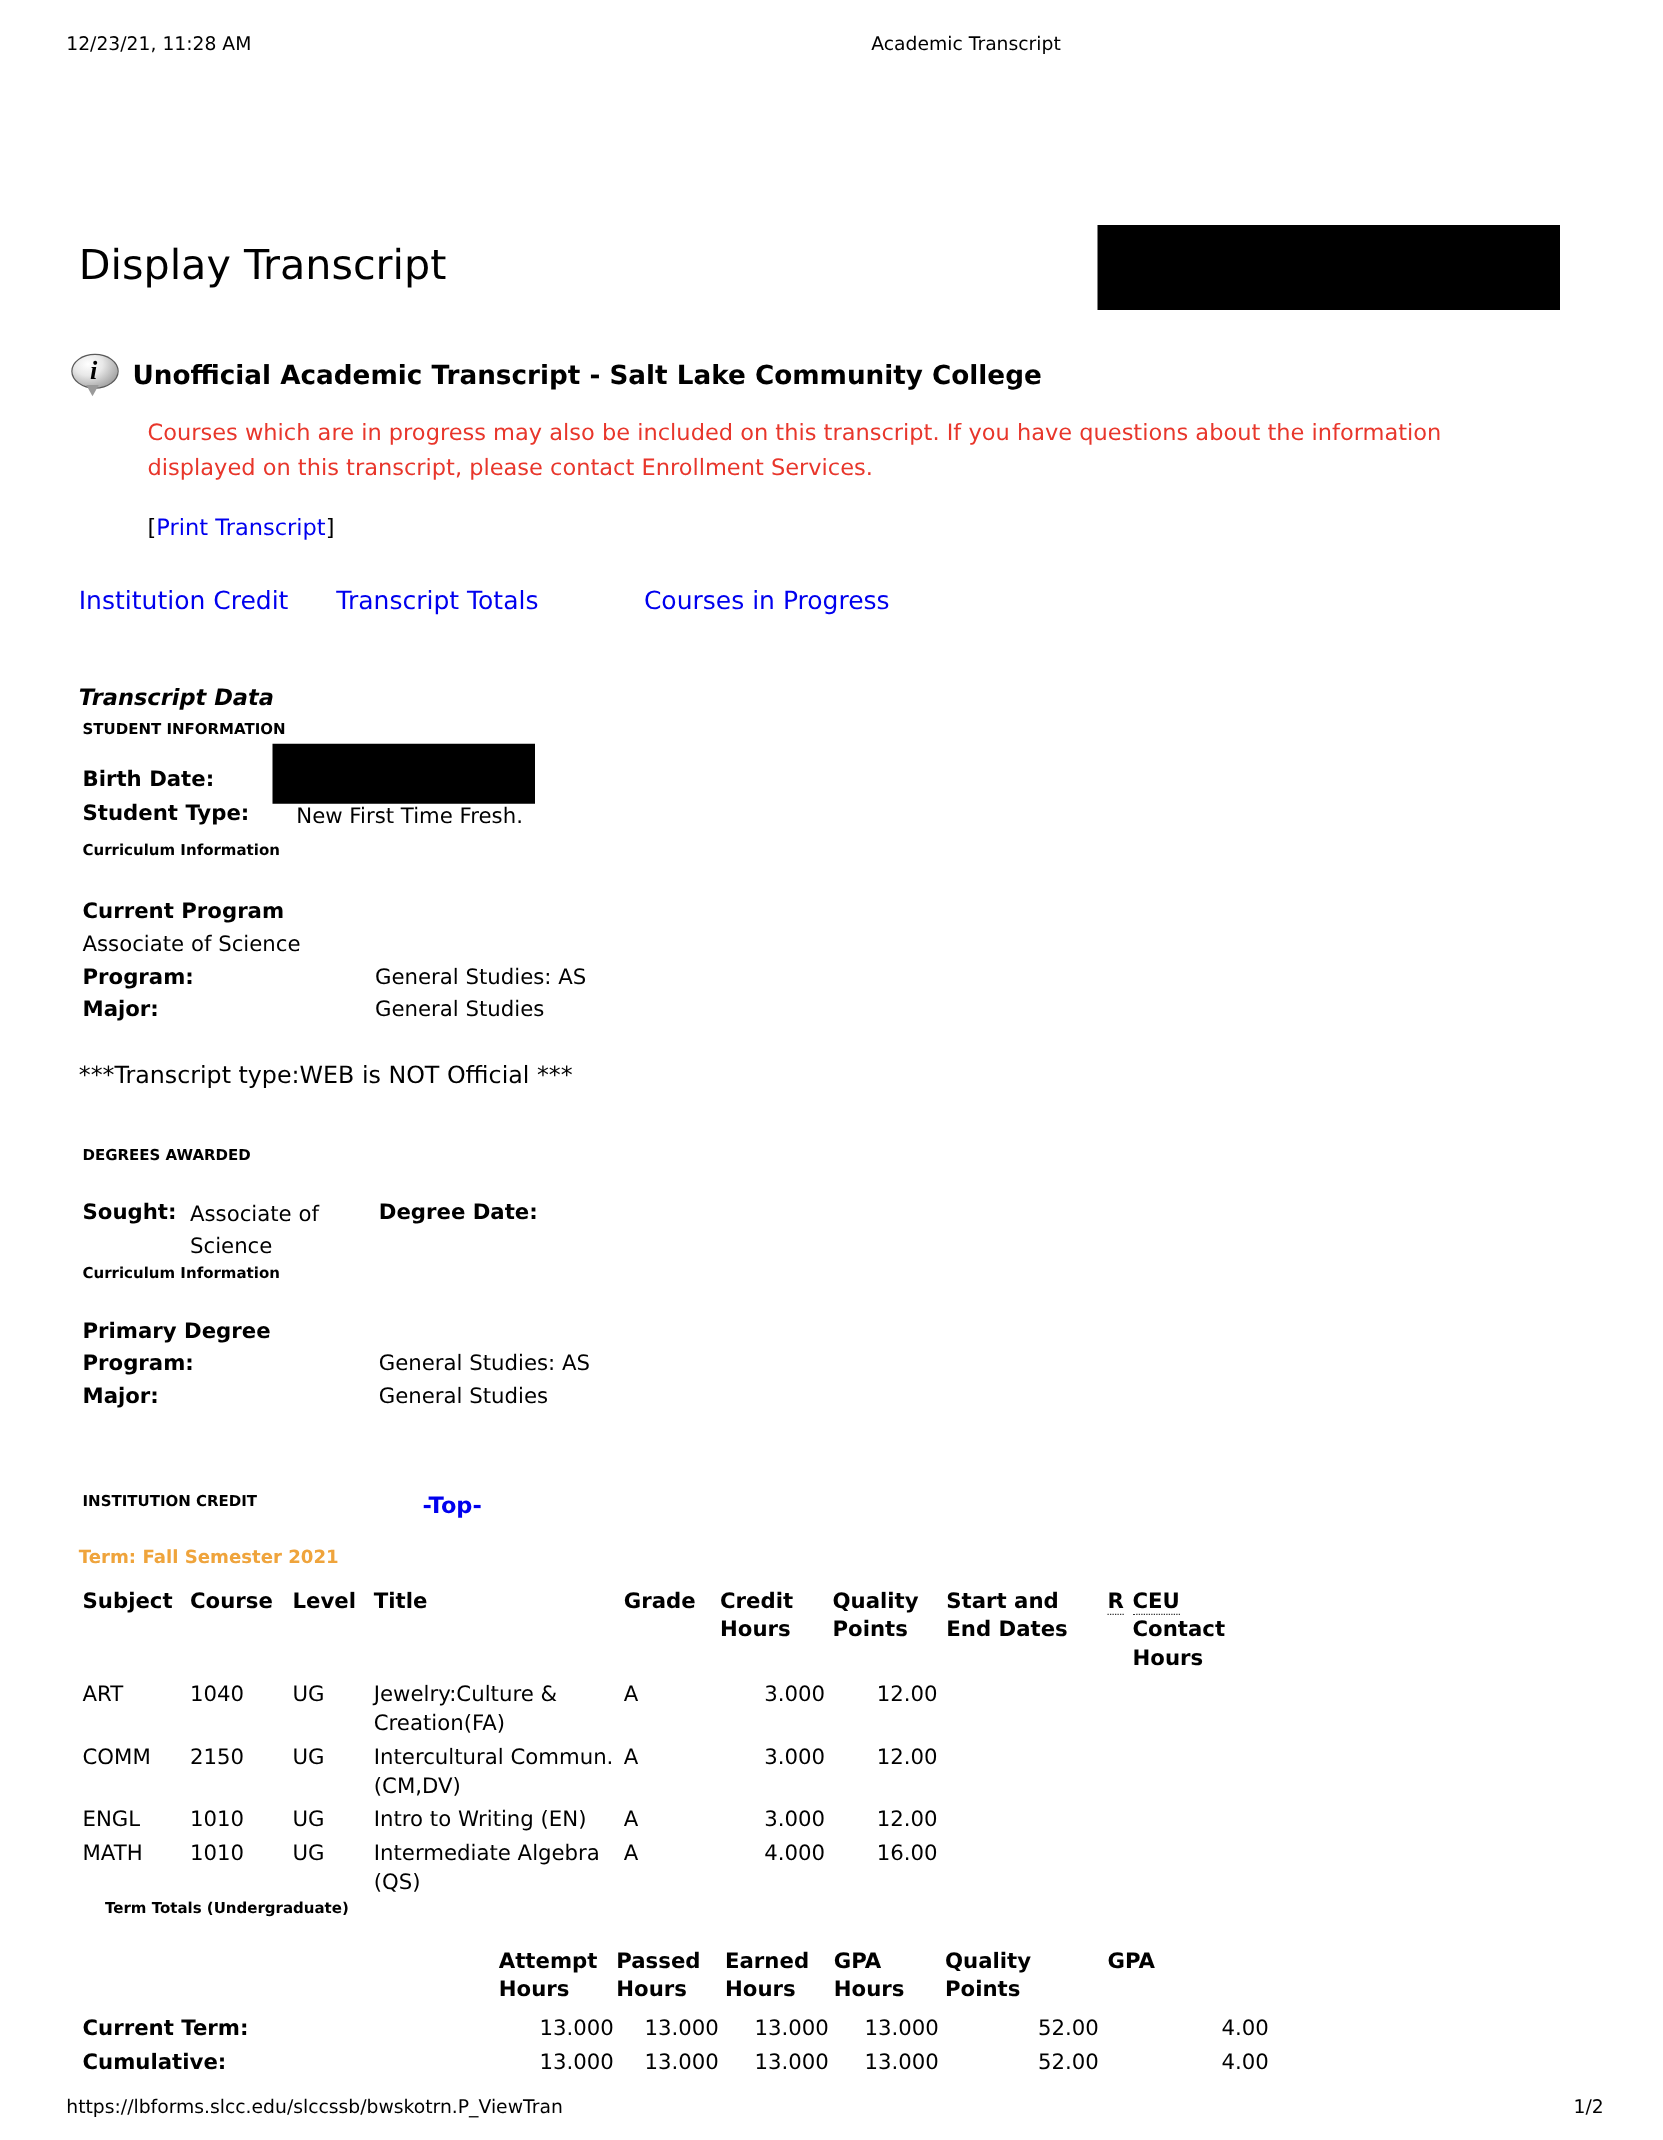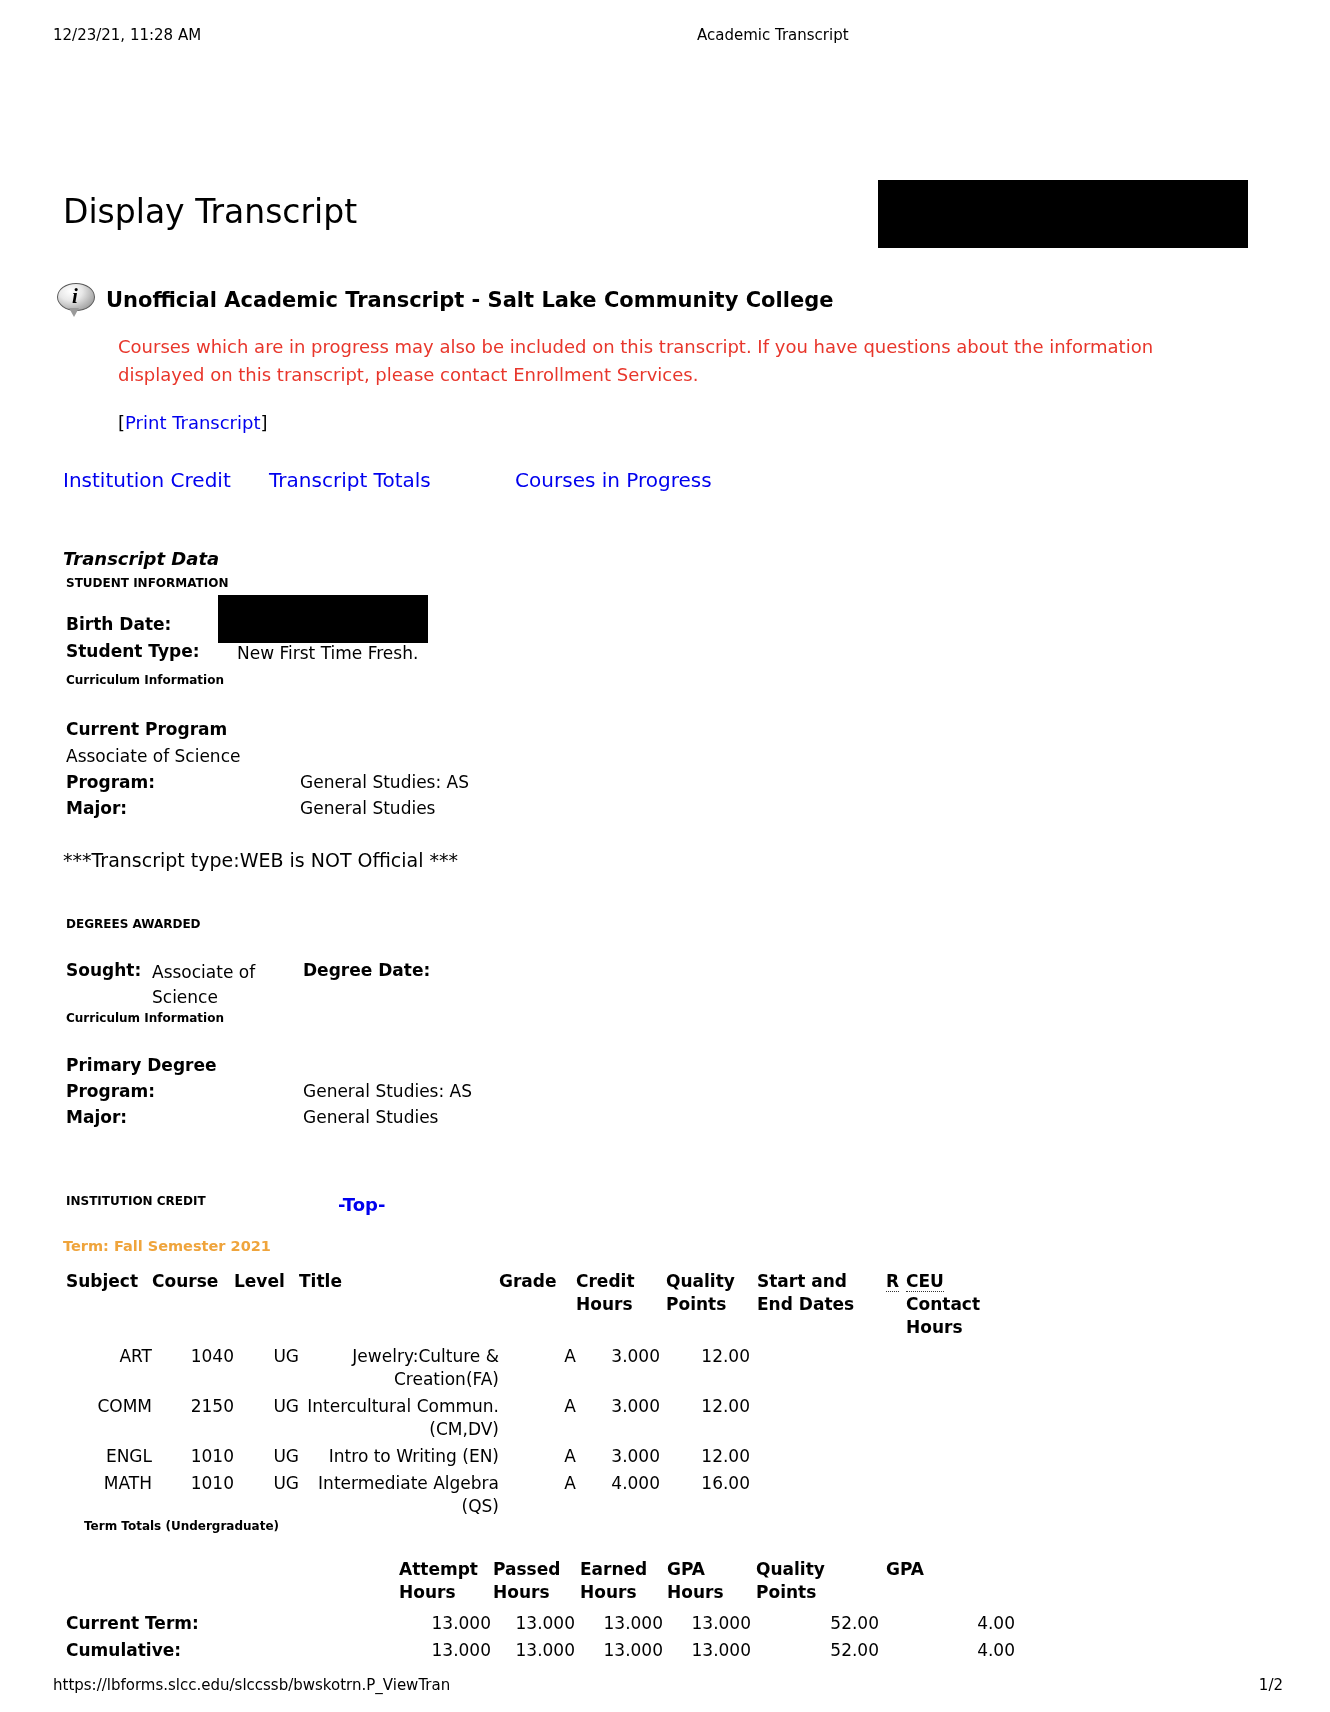"ART" .course-table tbody td { text-align: right -> none }
